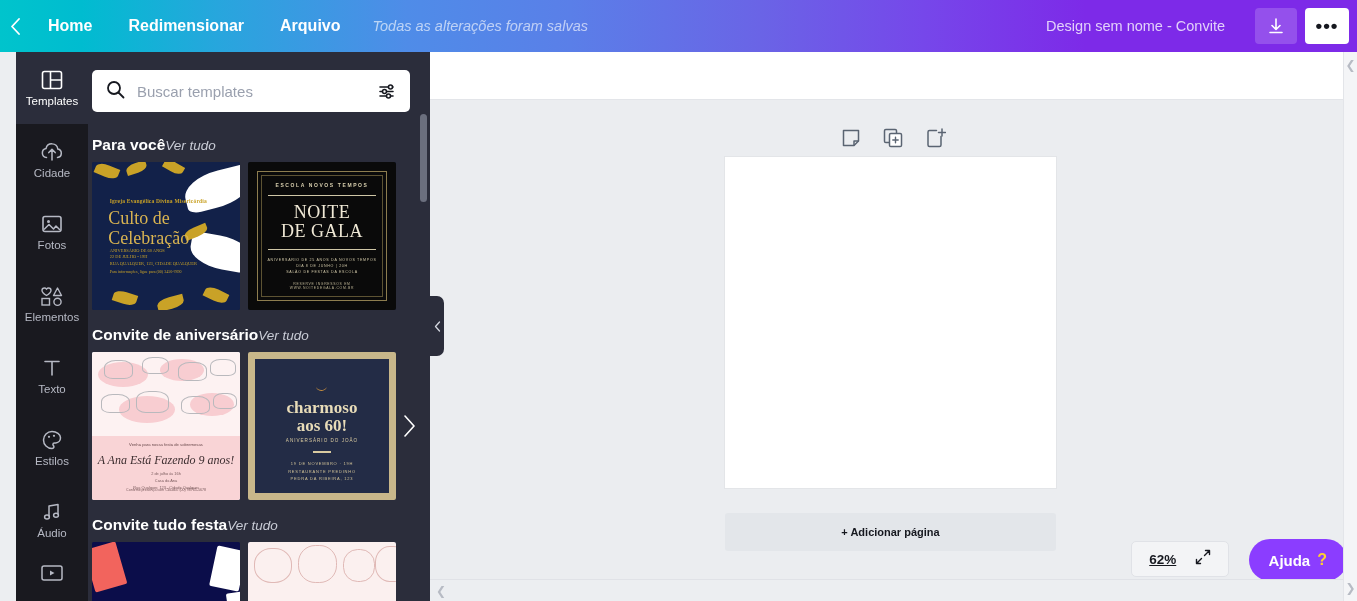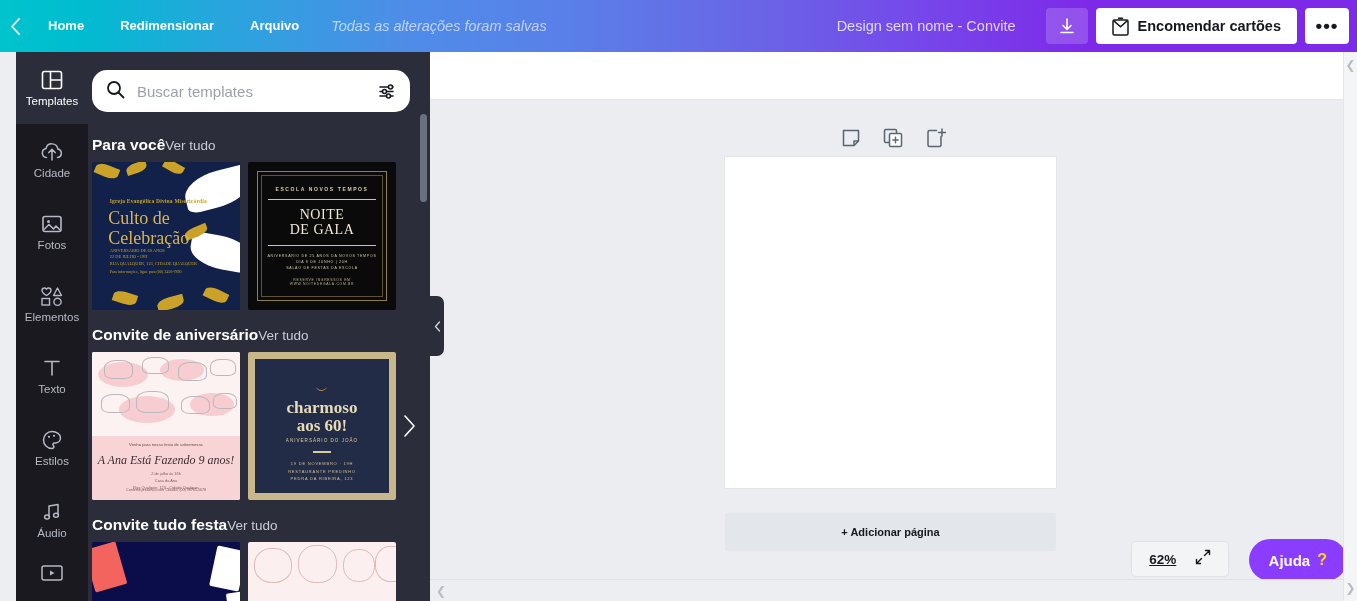"Home" .hdr-item { font-size: 13px -> 16px }
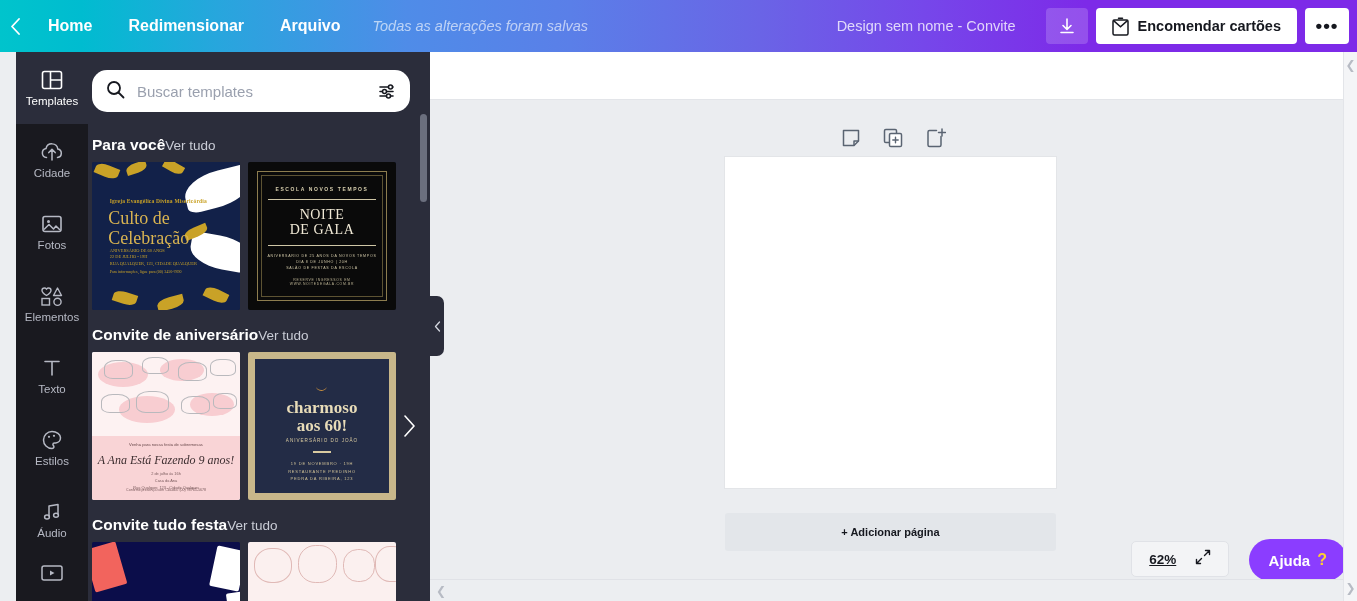"Encomendar cartões" div.btn-order { html: <div> <svg> <rect></rect> <path></path> <path></path> </svg> <span>Encomendar cartões</span> </div> -> none }
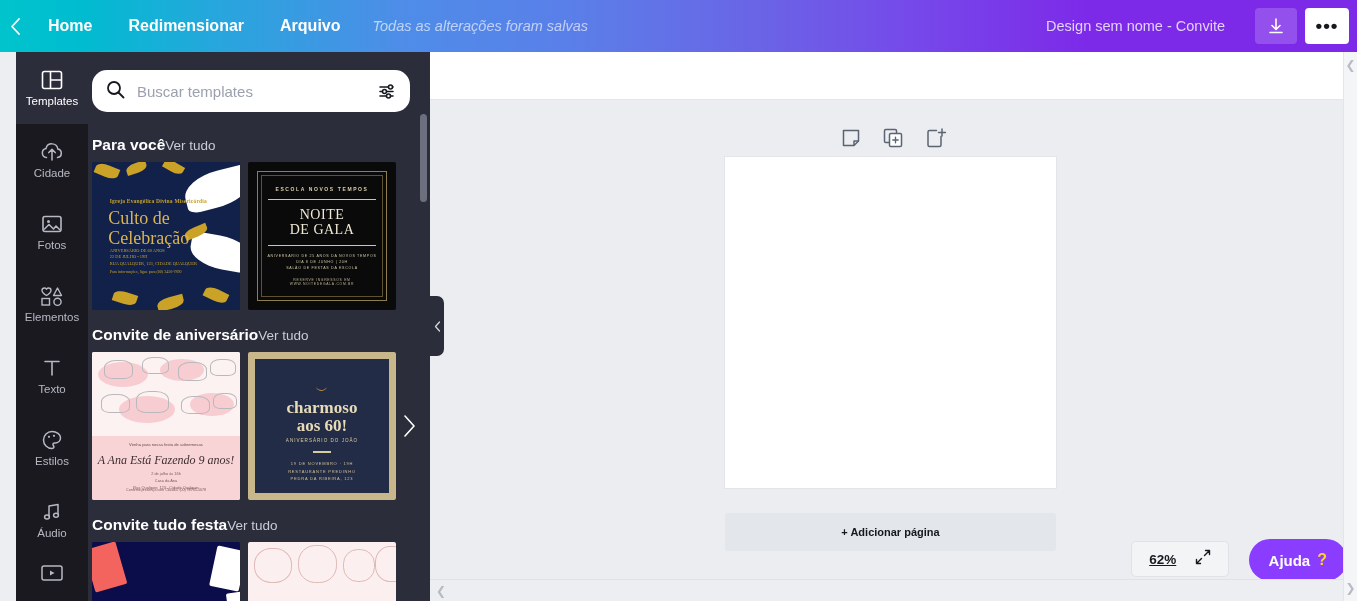"Buscar templates" .search-box { border-radius: 15px -> 5px }
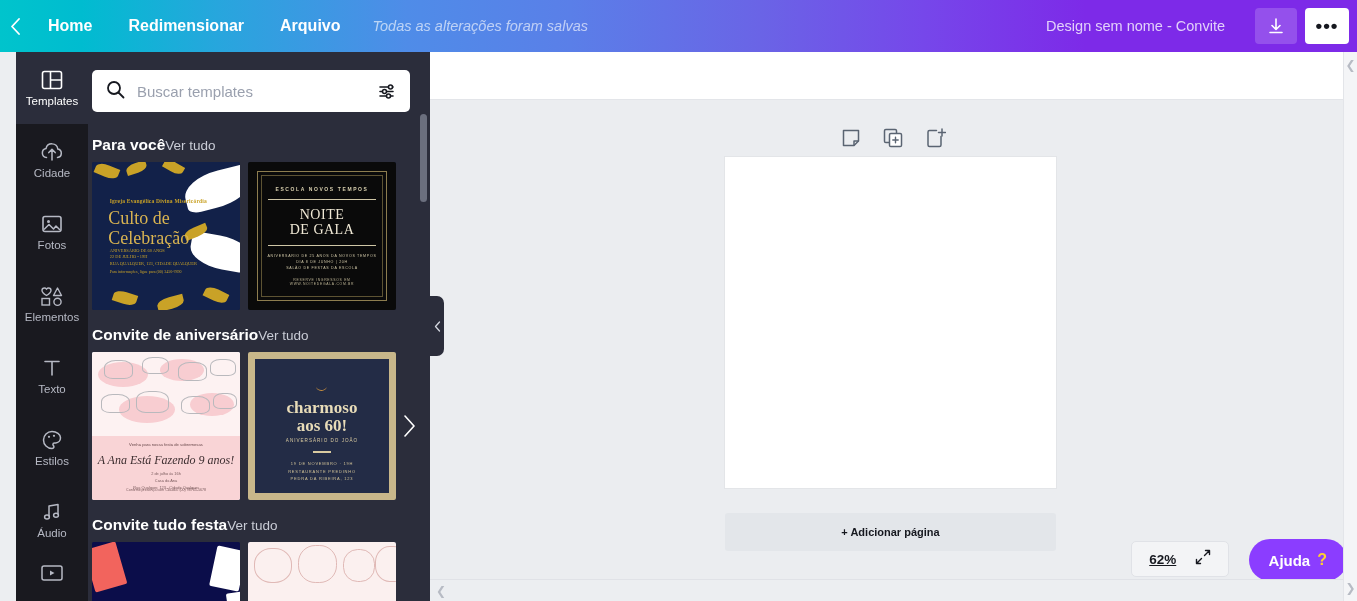"Ver tudo" .sec-all { font-style: none -> italic }
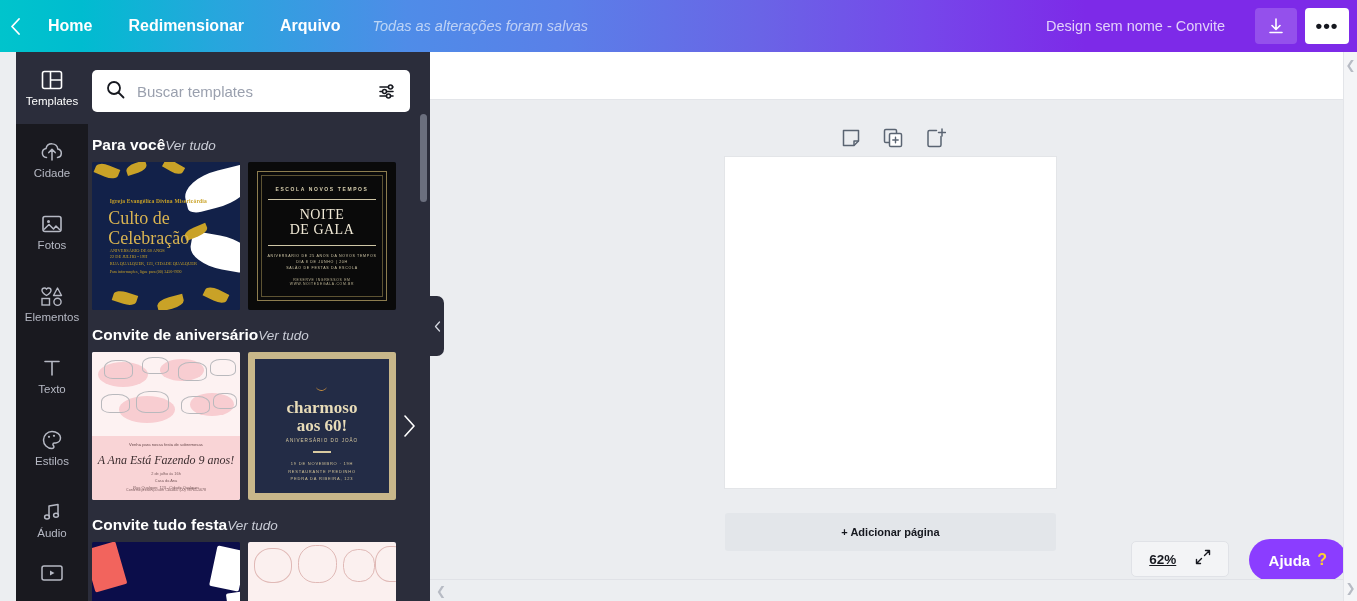"NOITE" .tn-gala .g2 { font-size: 14px -> 18px }
